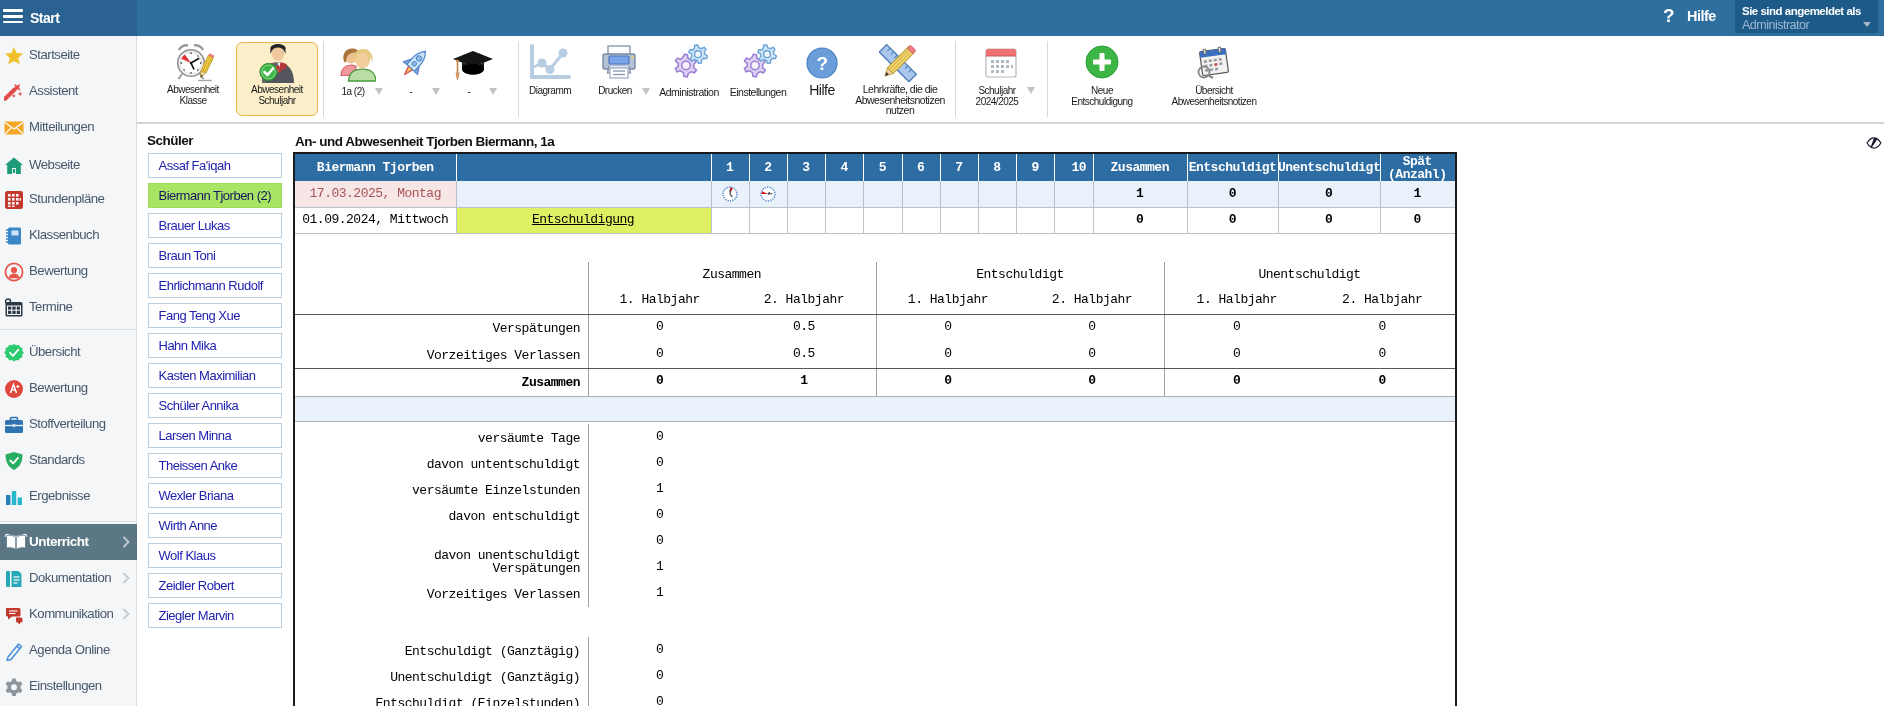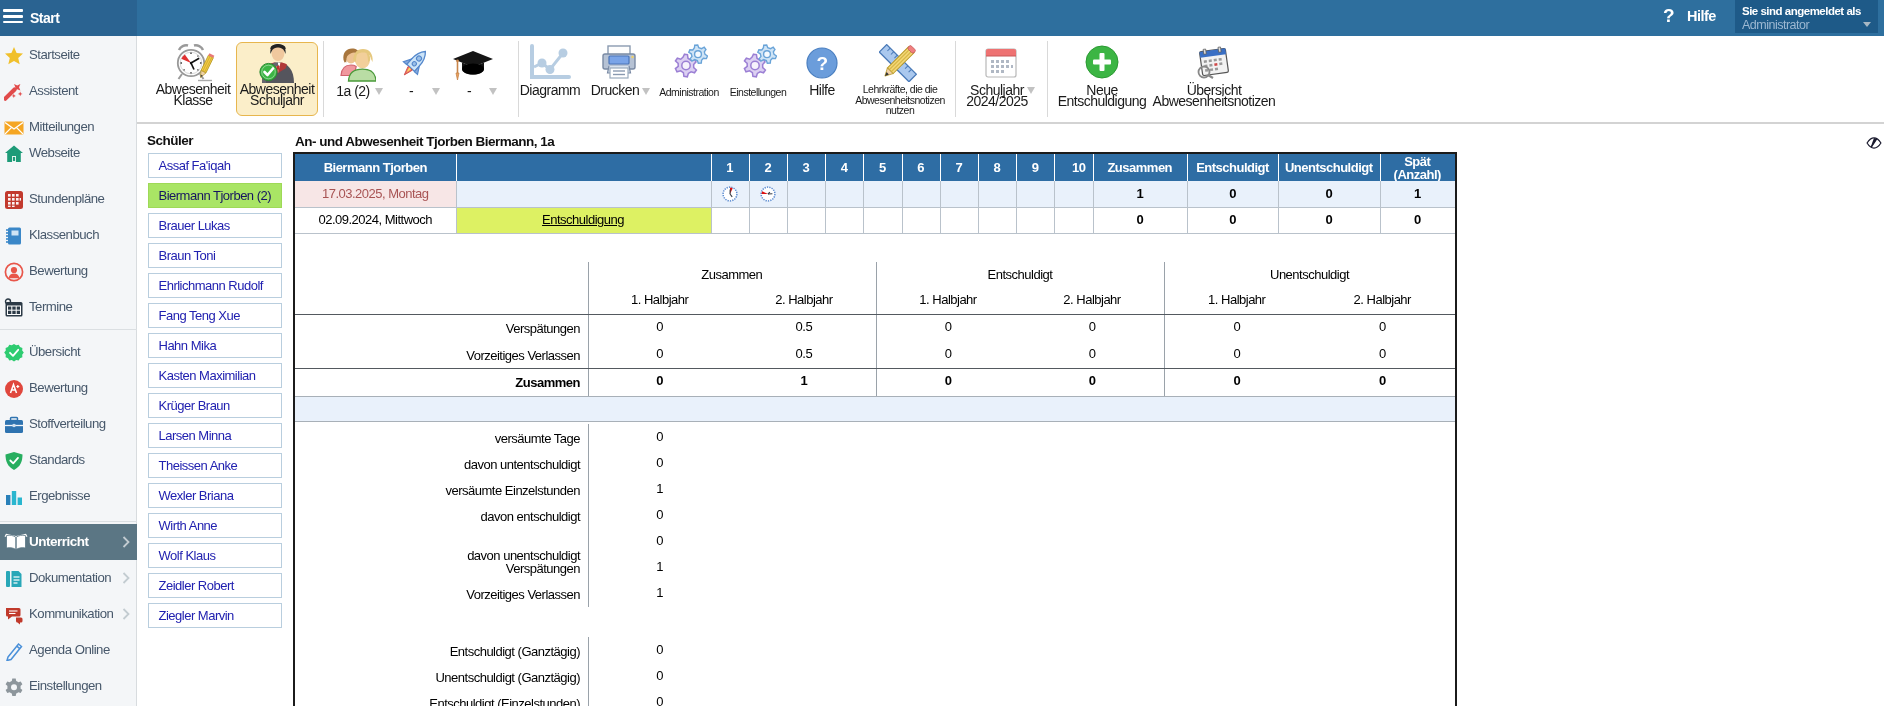"Abwesenheit" .tbtxt { font-size: 14px -> 10px }
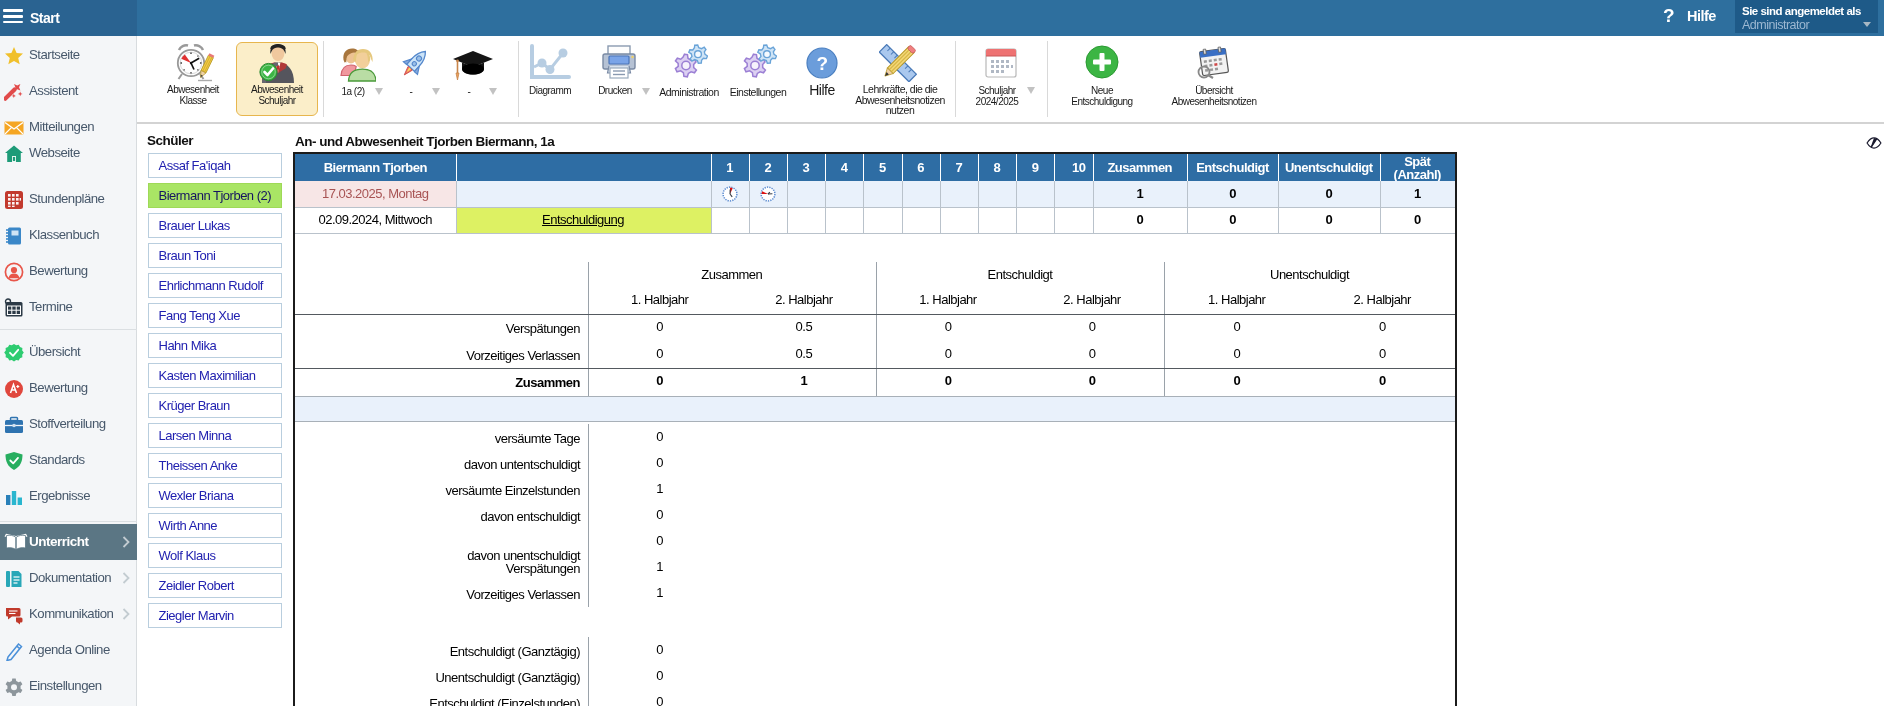"Webseite" div.mi { top: 135px -> 147px }
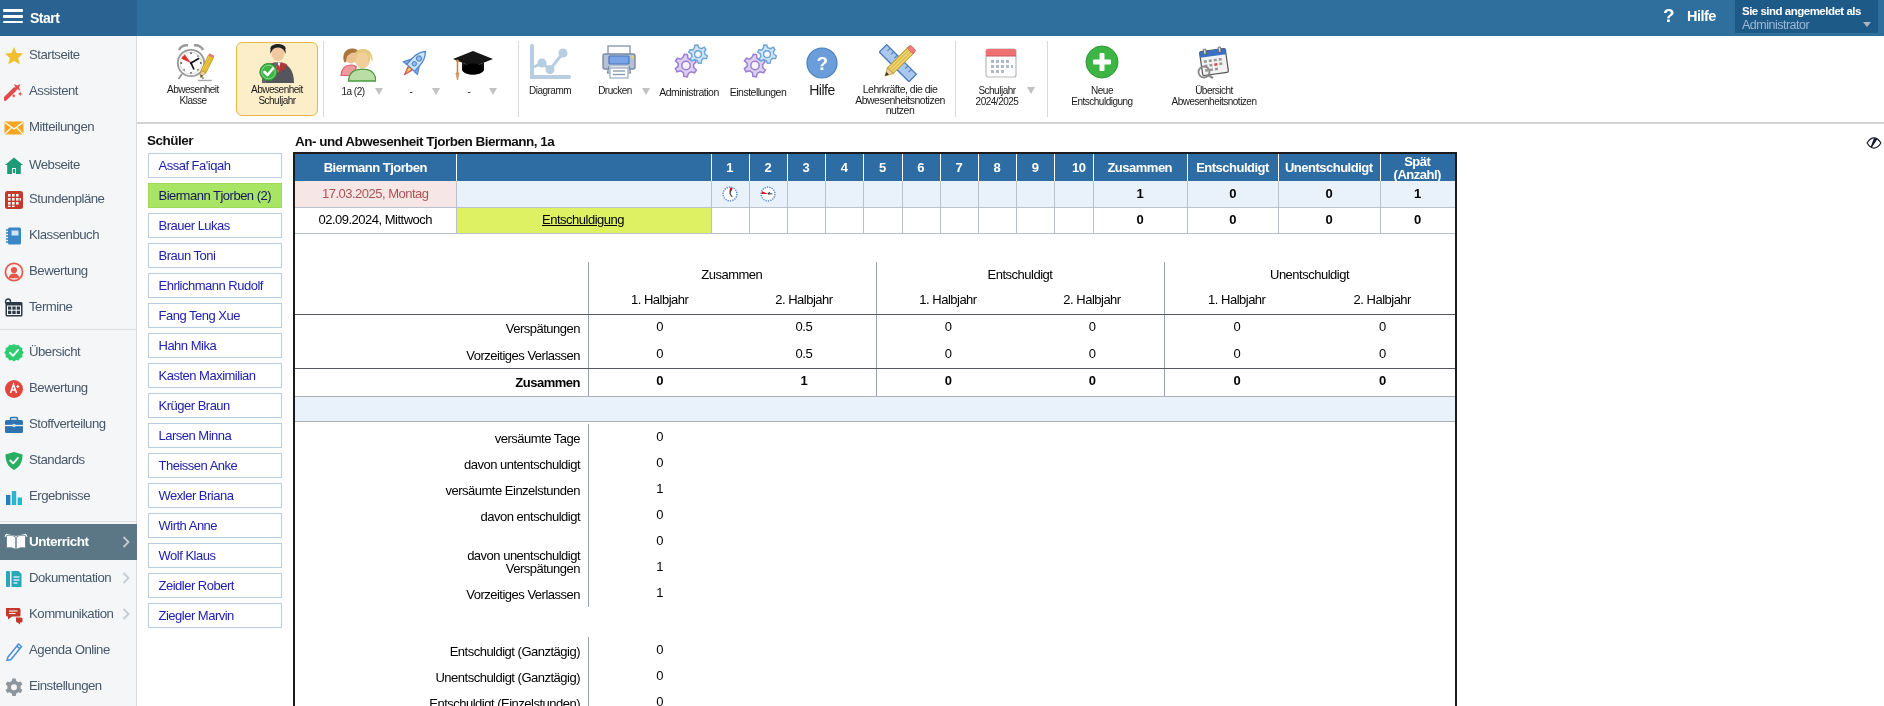"Biermann Tjorben" #tbl { font-family: none -> Liberation Mono, monospace }
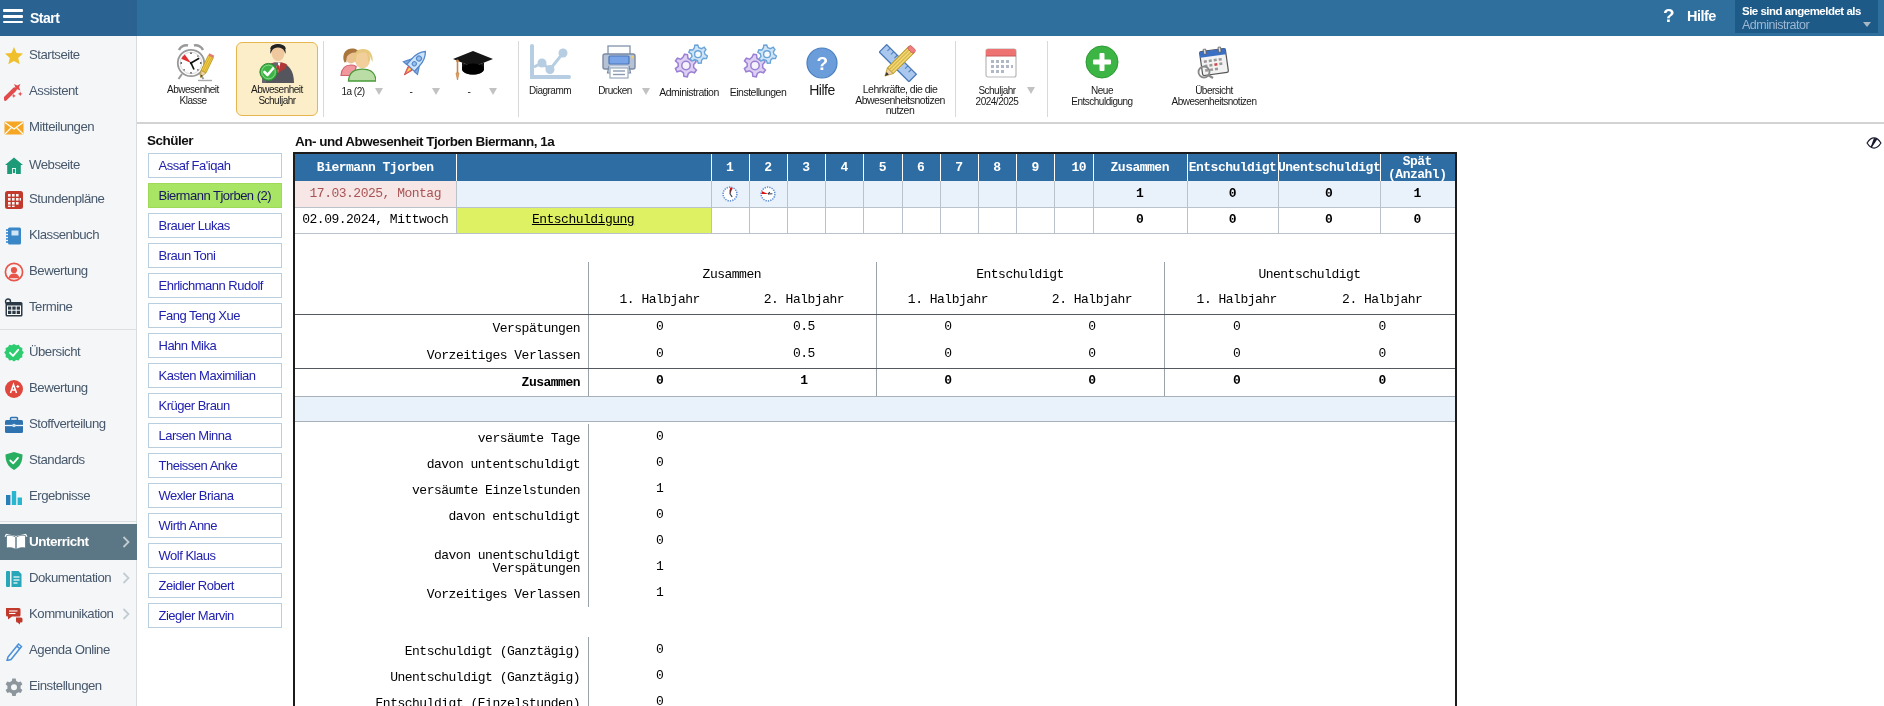"02.09.2024, Mittwoch" div.rc { text: 02.09.2024 -> 01.09.2024 }
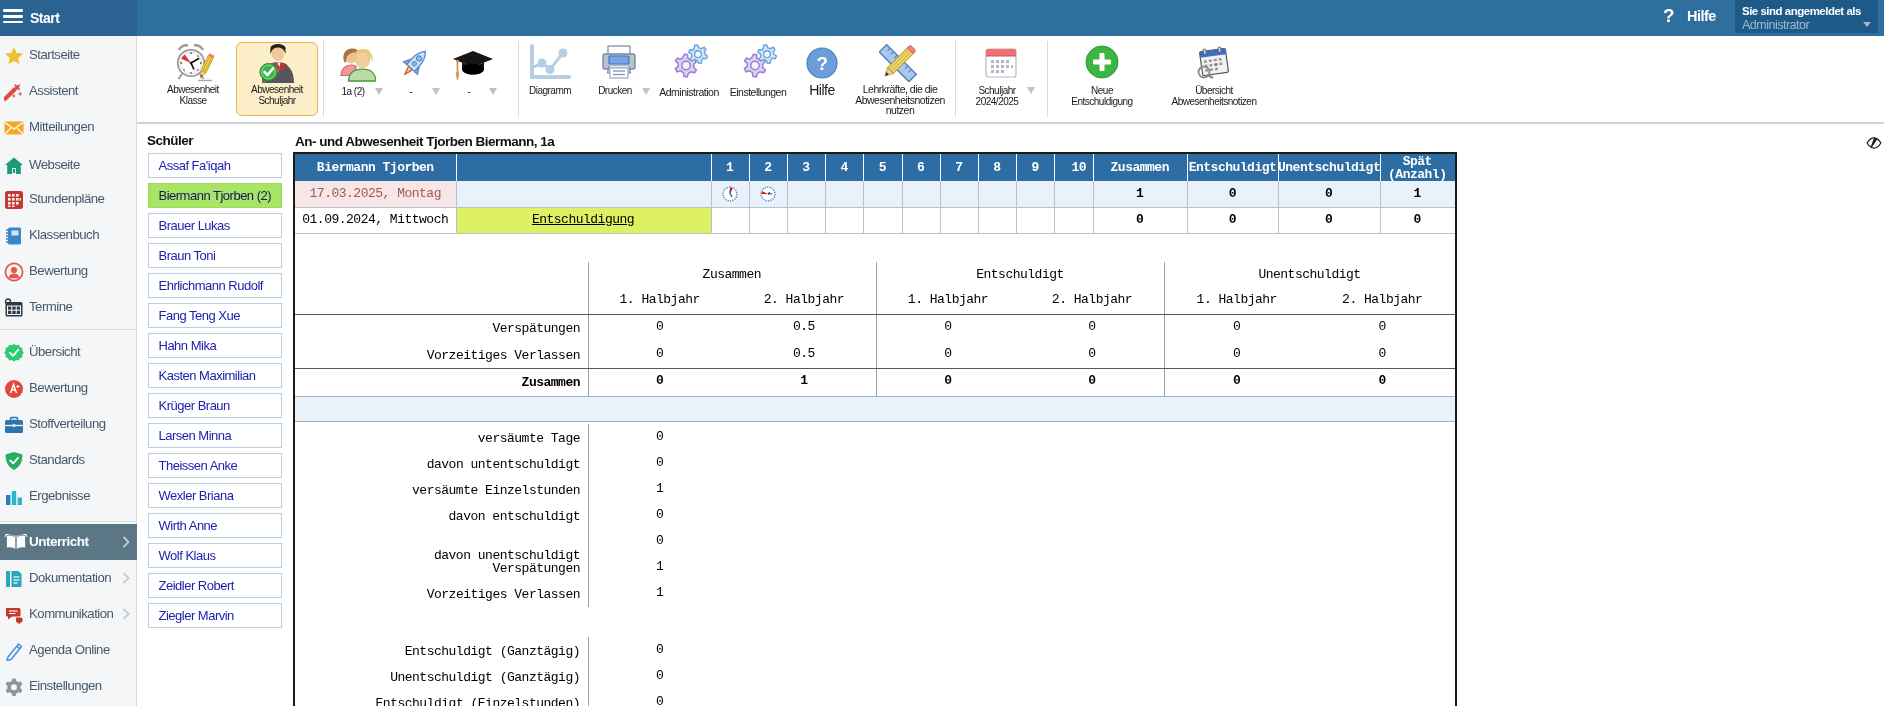"Krüger Braun" div.sbox { text: Krüger Braun -> Schüler Annika }
